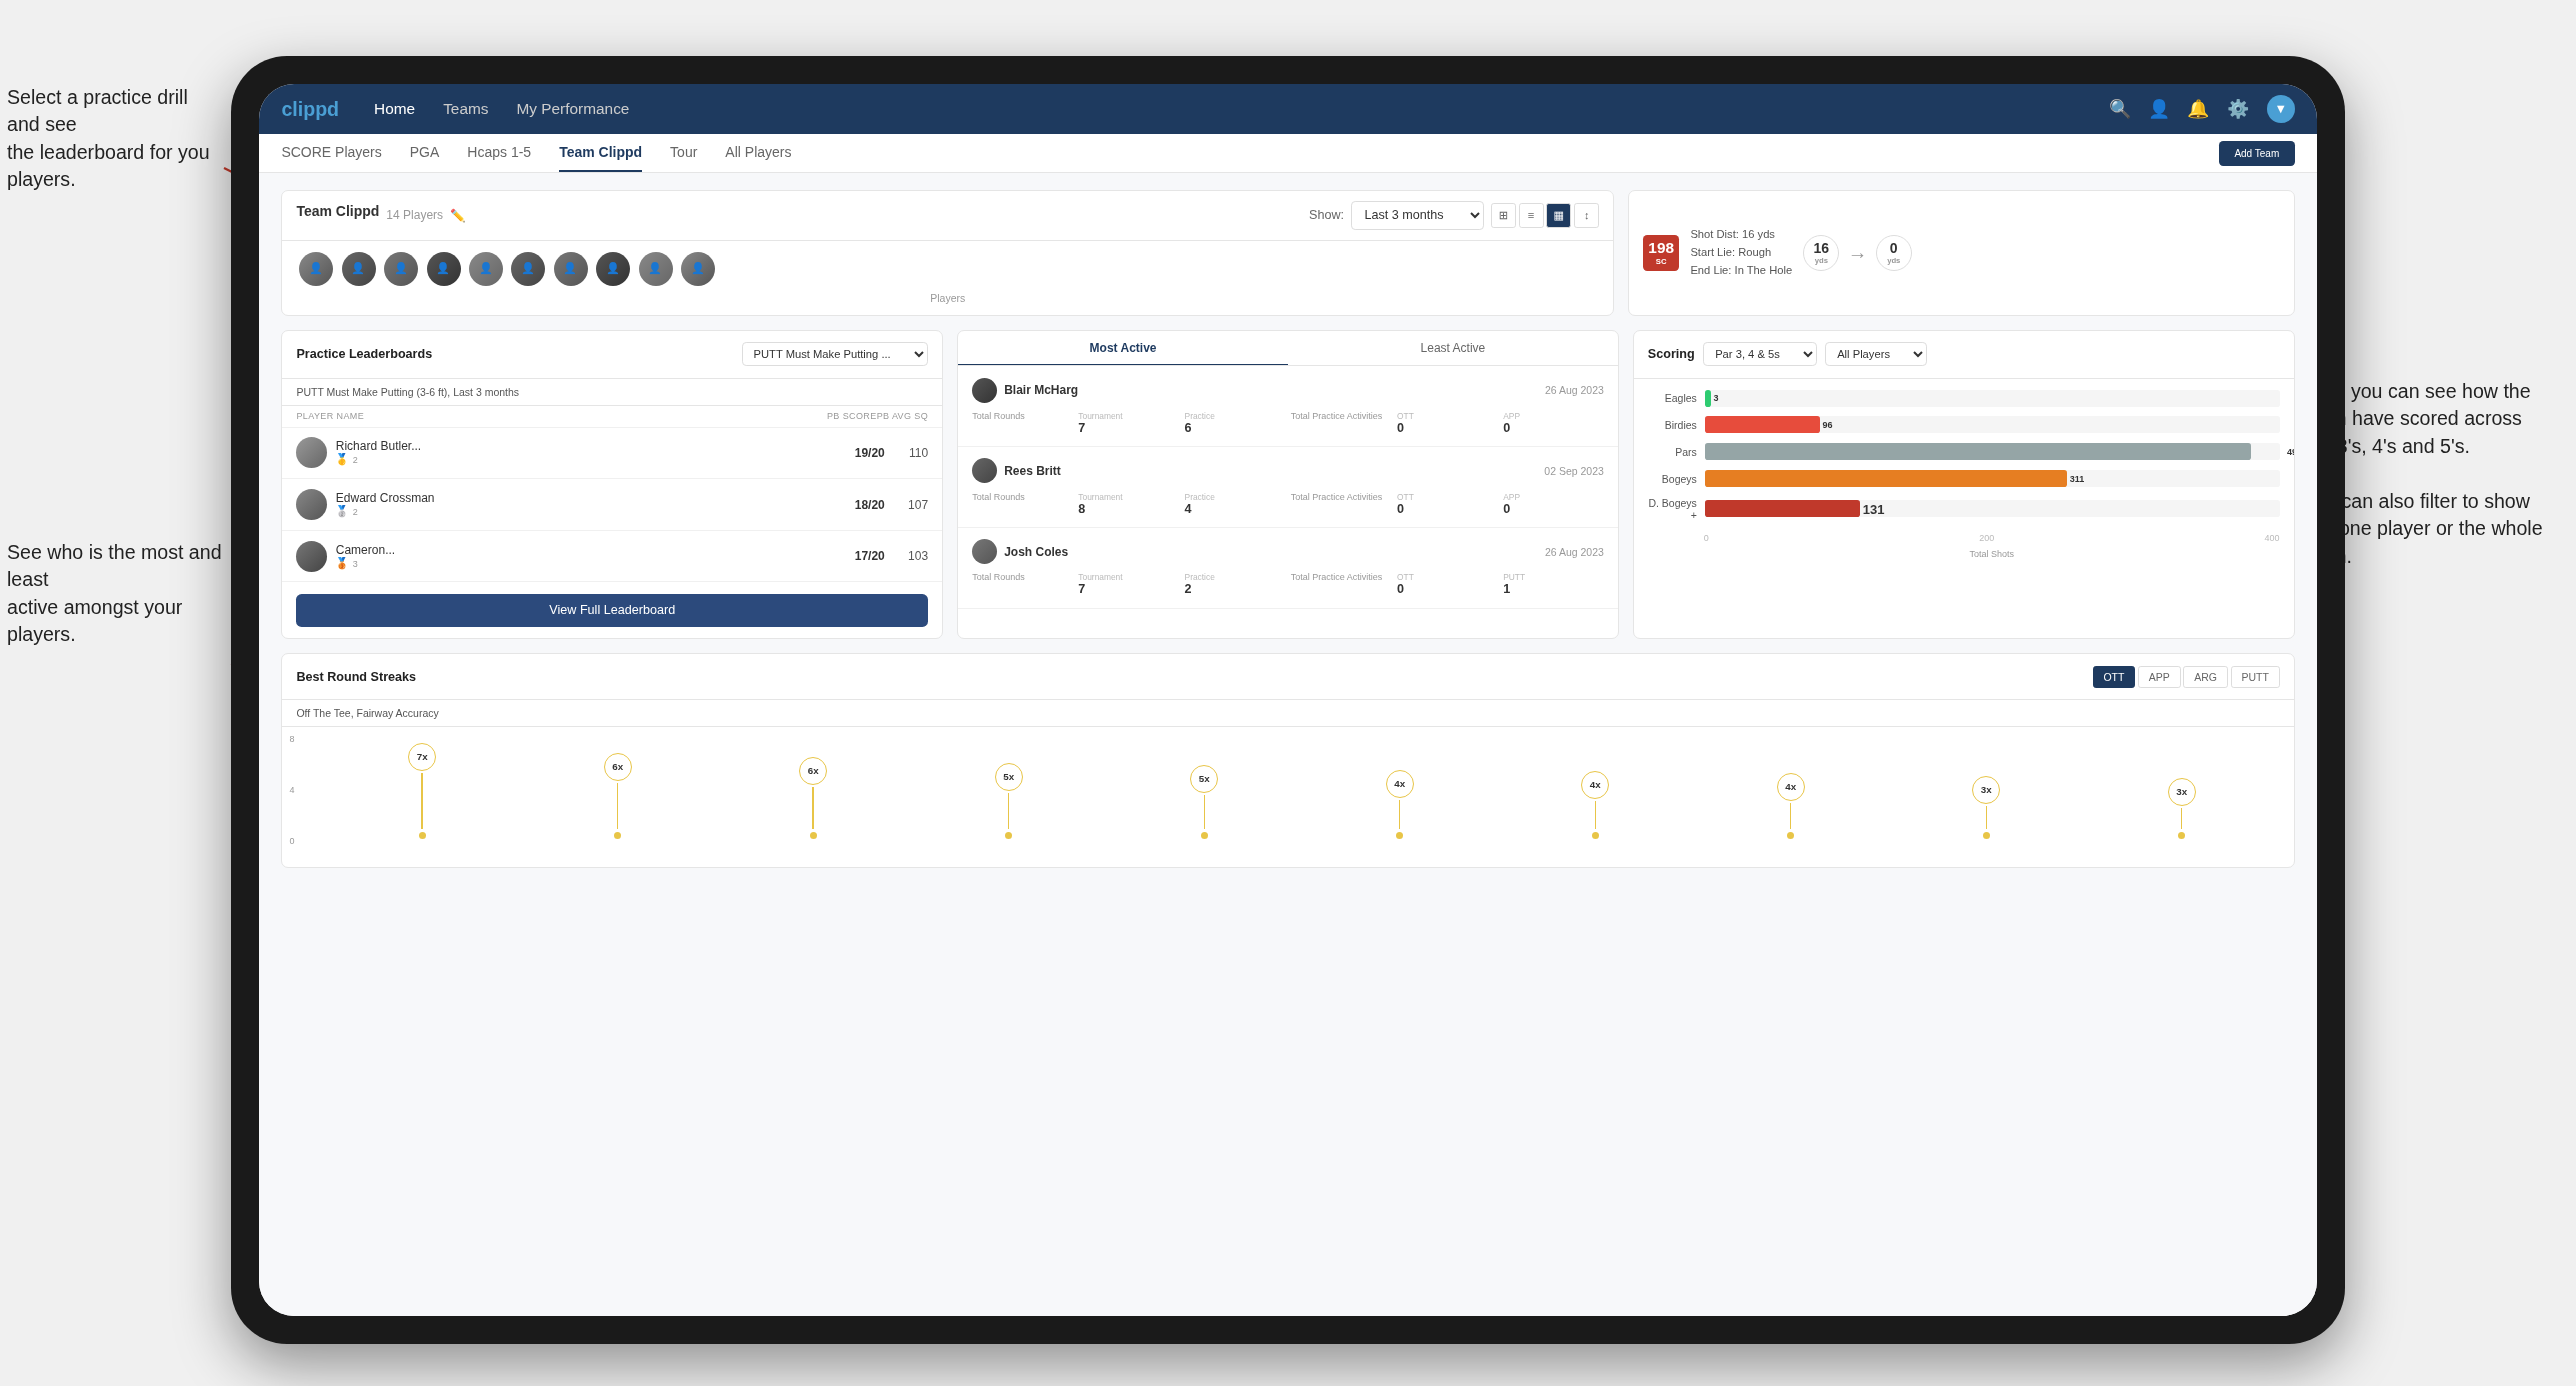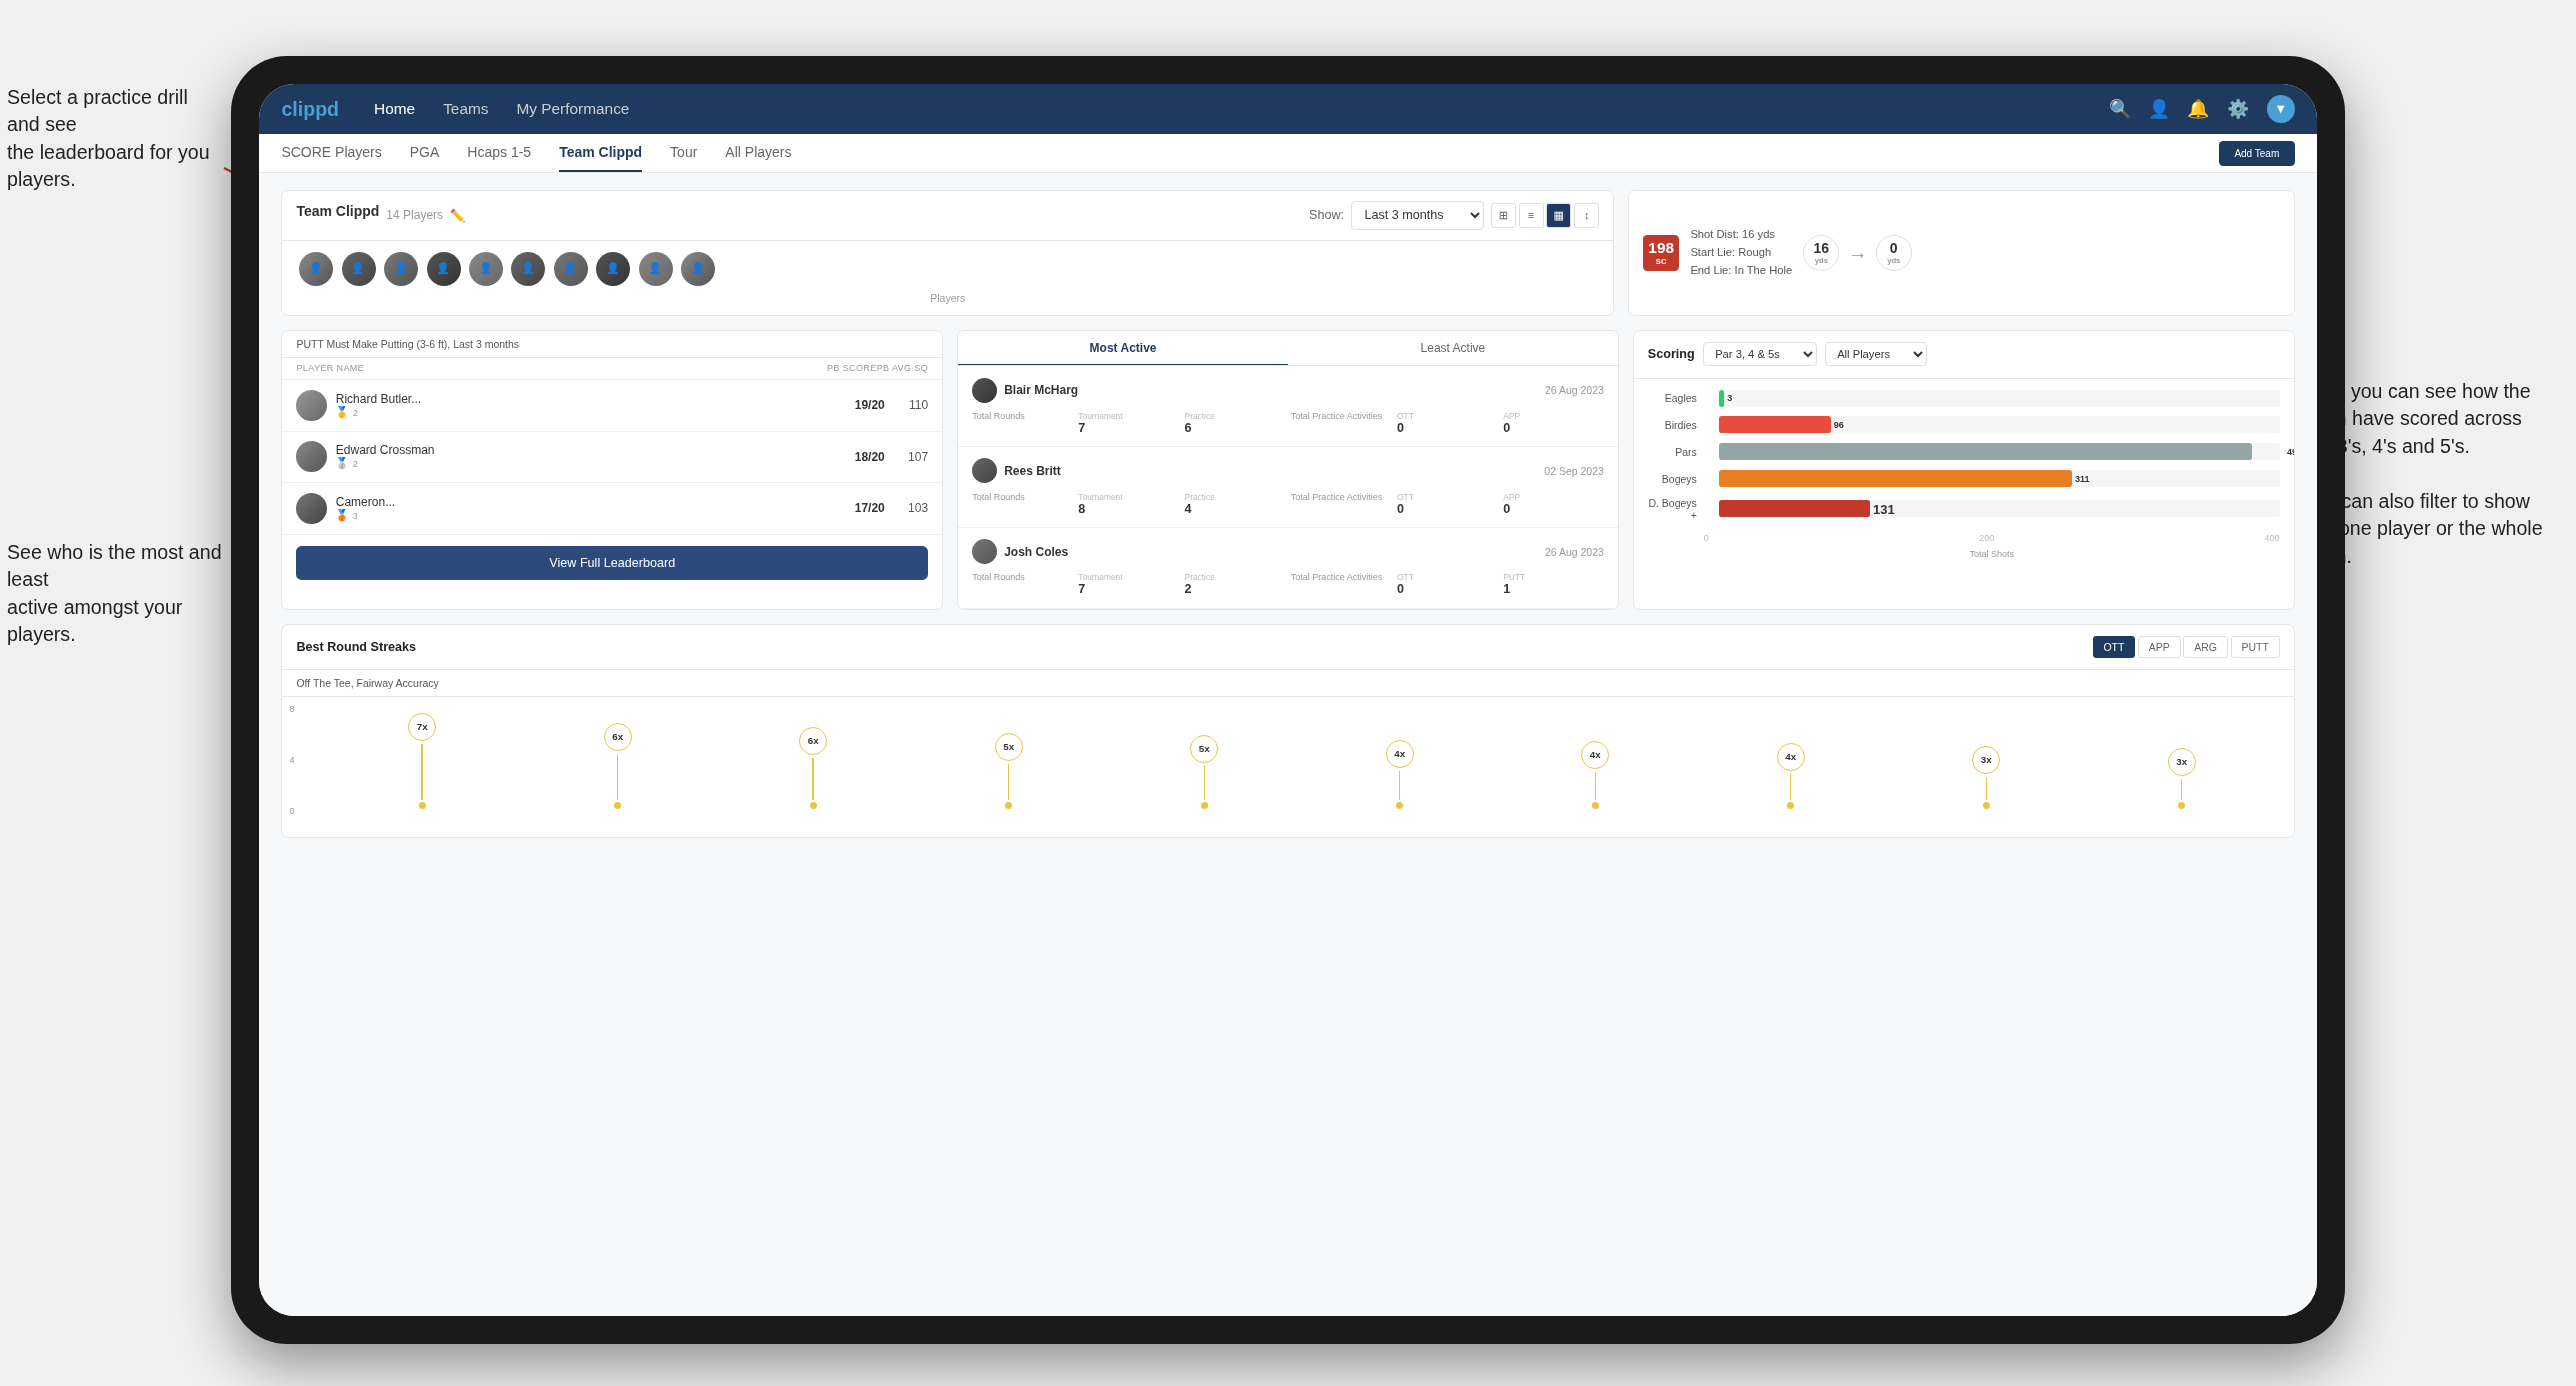"Practice Leaderboards" div.panel-header { html: none -> <div> <span>Practice Leaderboards</span> <select> <option>PUTT Must Make Putting ...</option> </select> </div> }
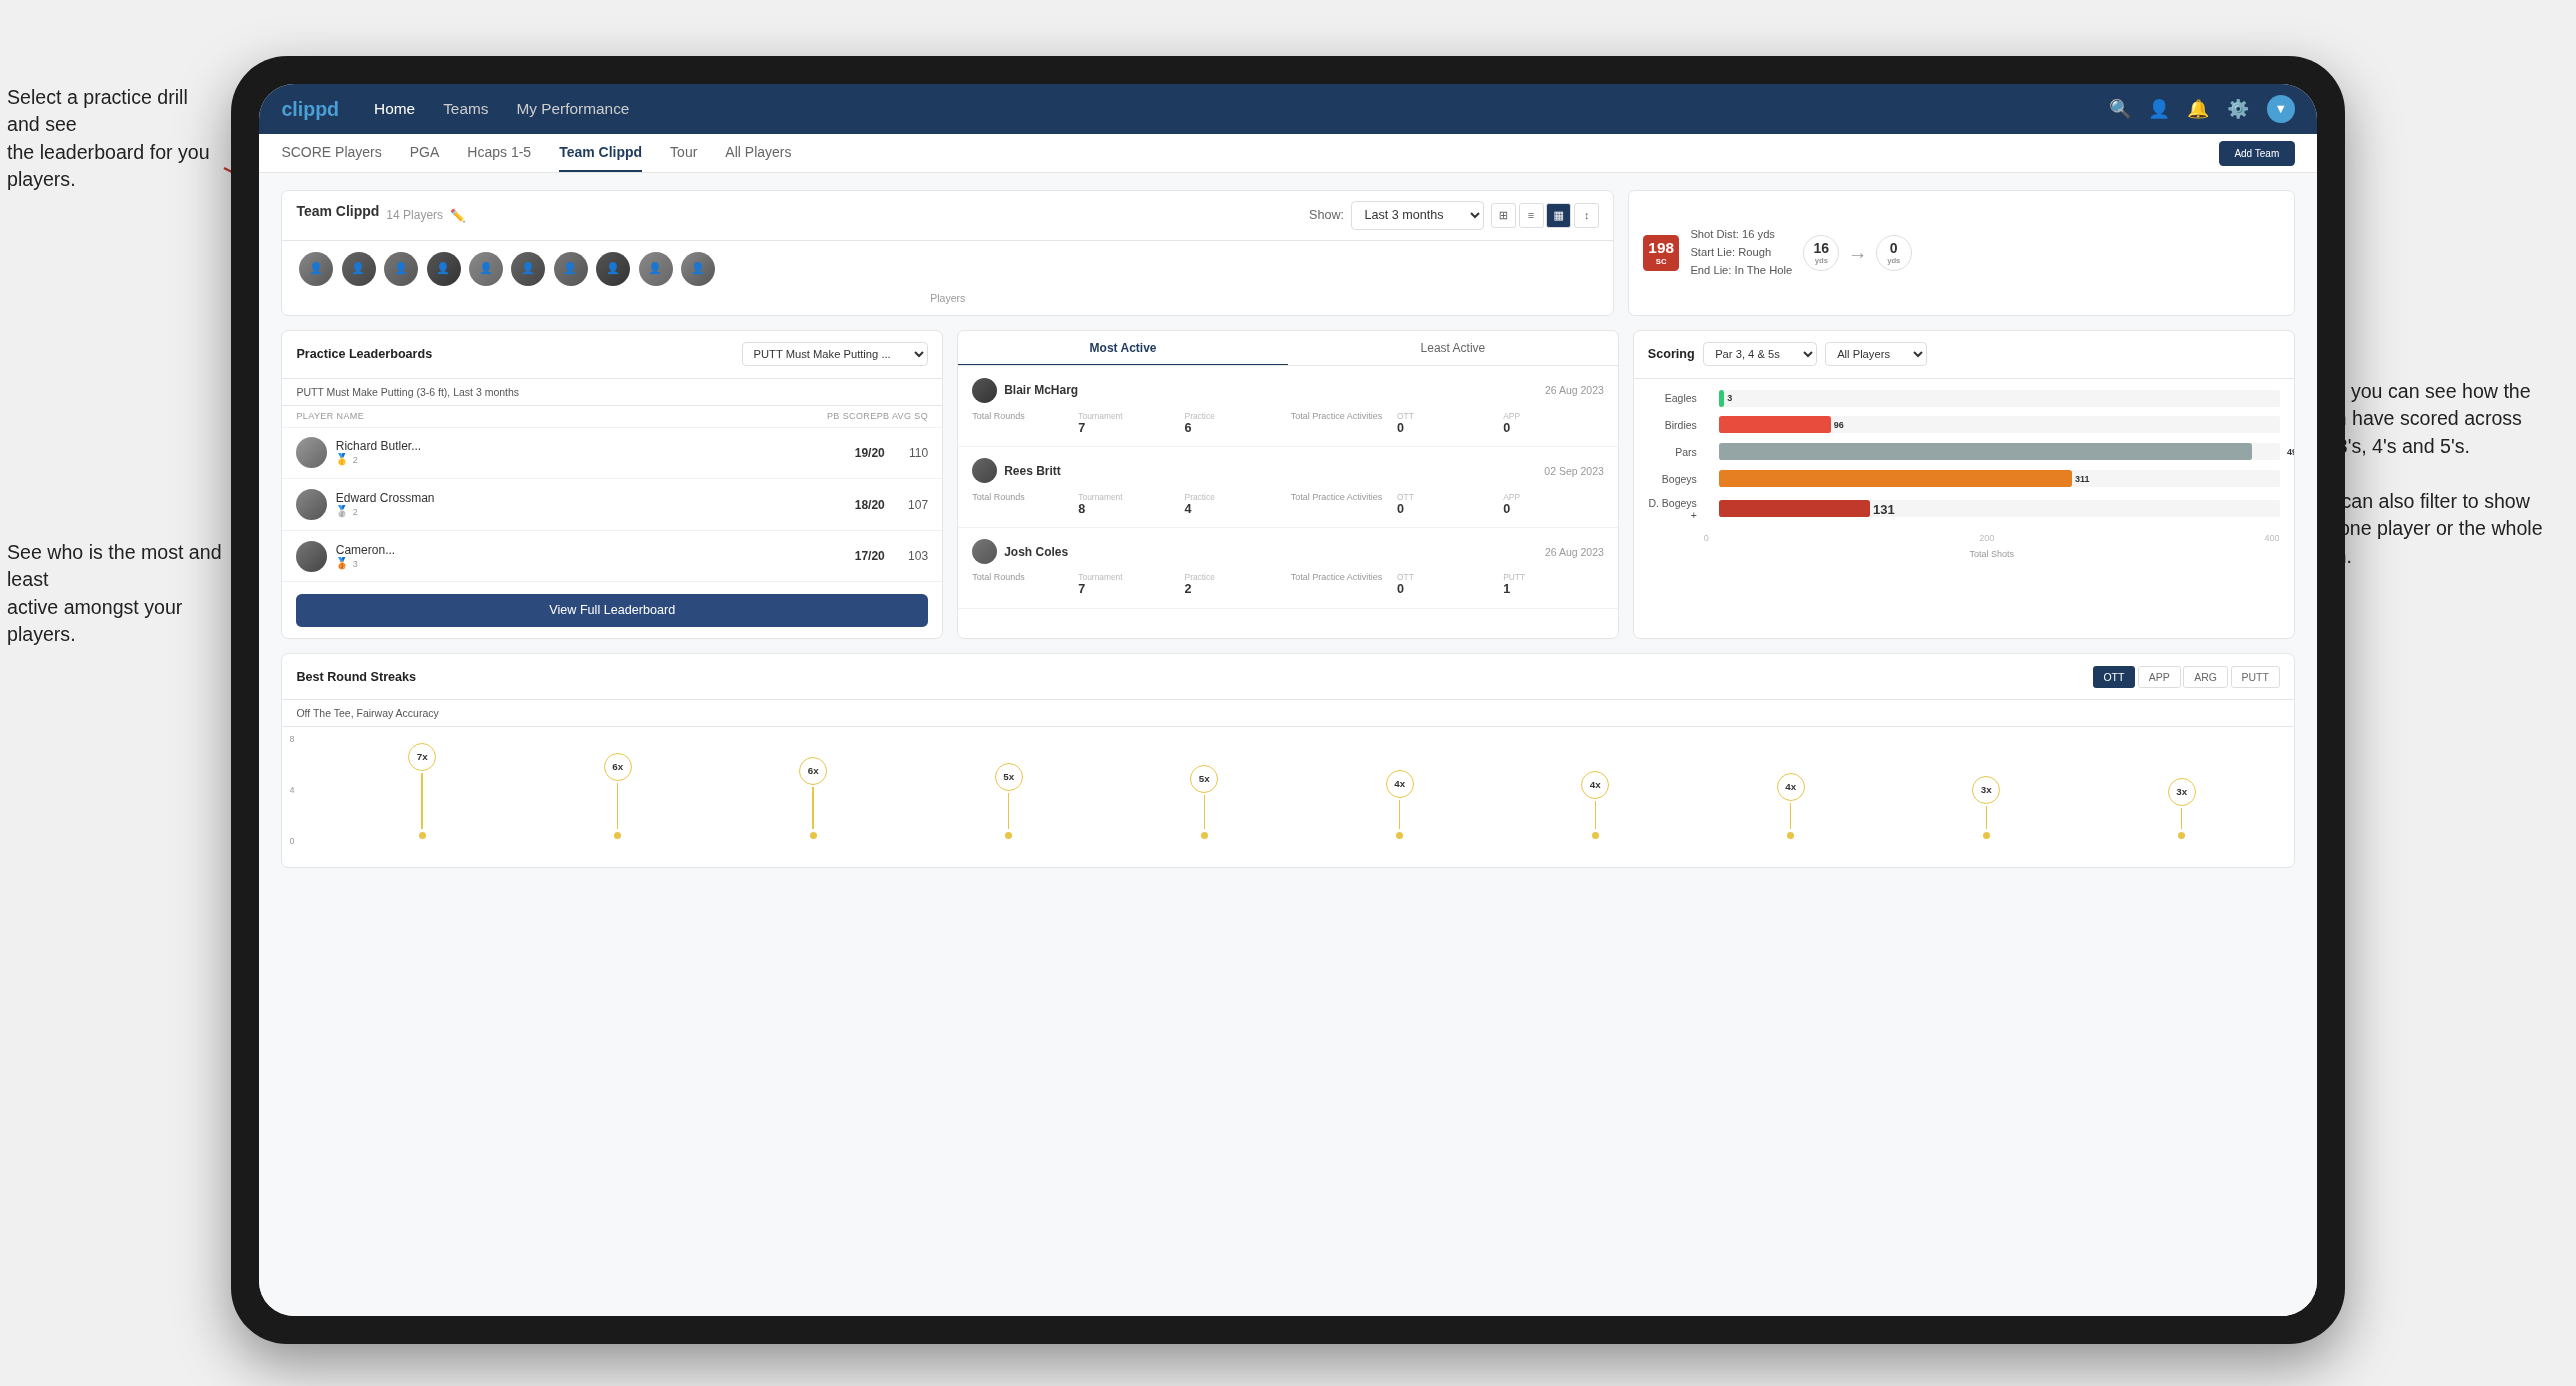"Eagles" .bar-row { gap: 22px -> 8px }
